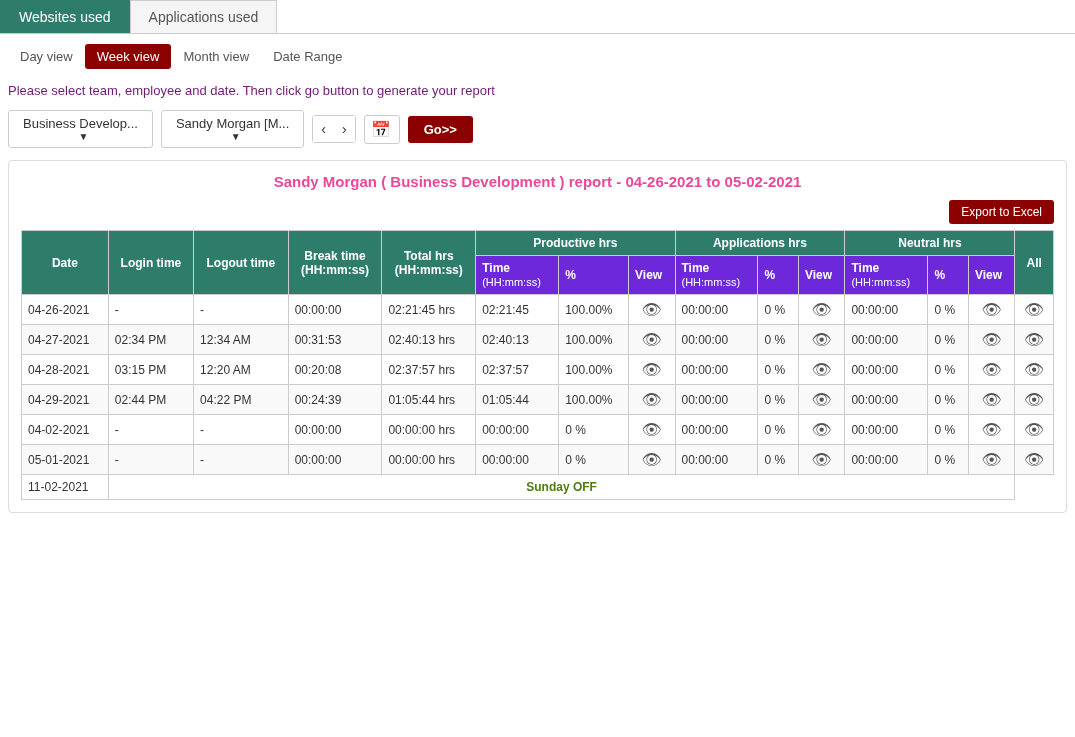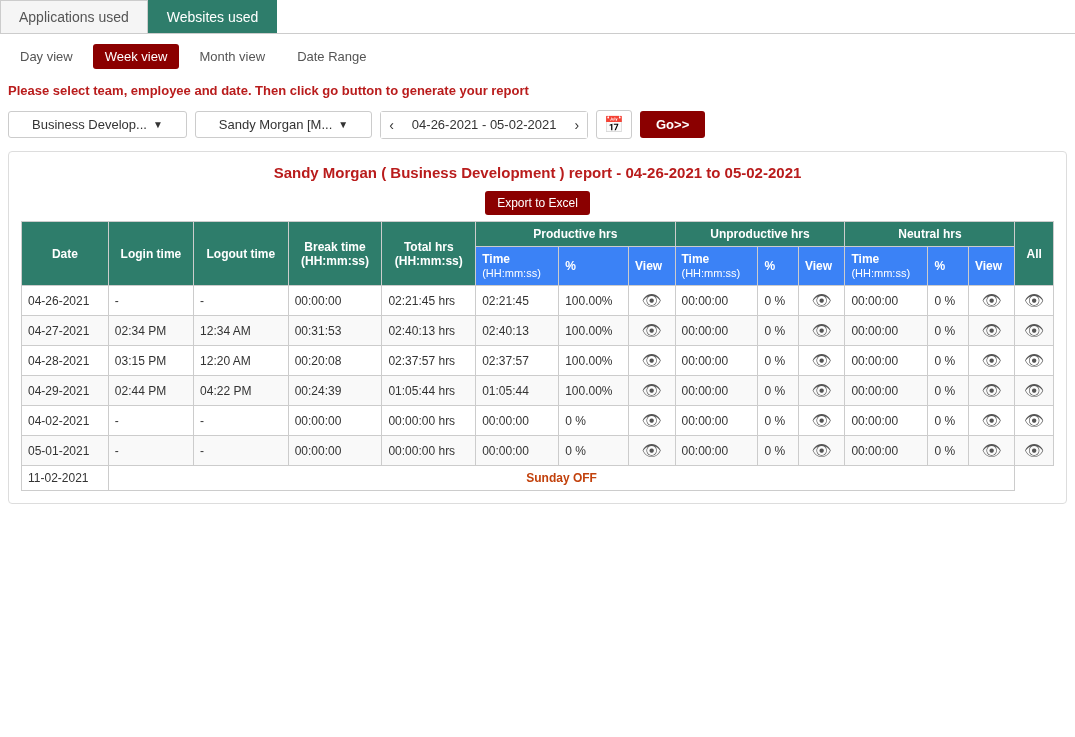"Applications used" div.tab { order: before "Websites used" -> after "Websites used" }
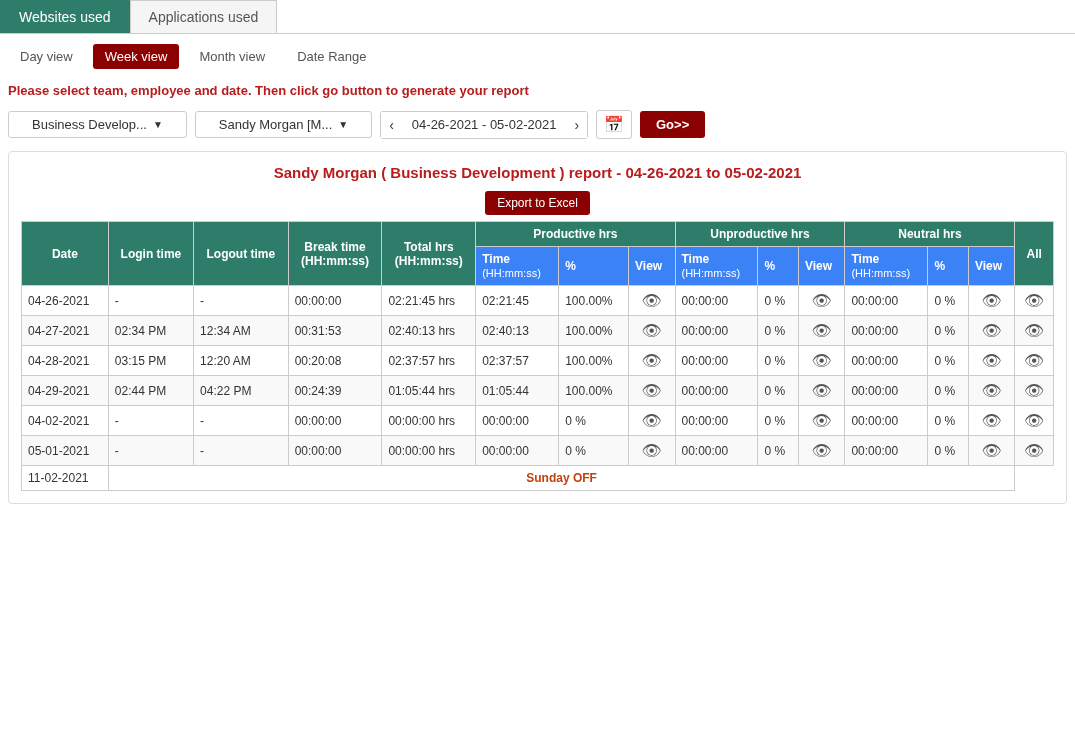"Day view" .view-bar { gap: 8px -> 0 }
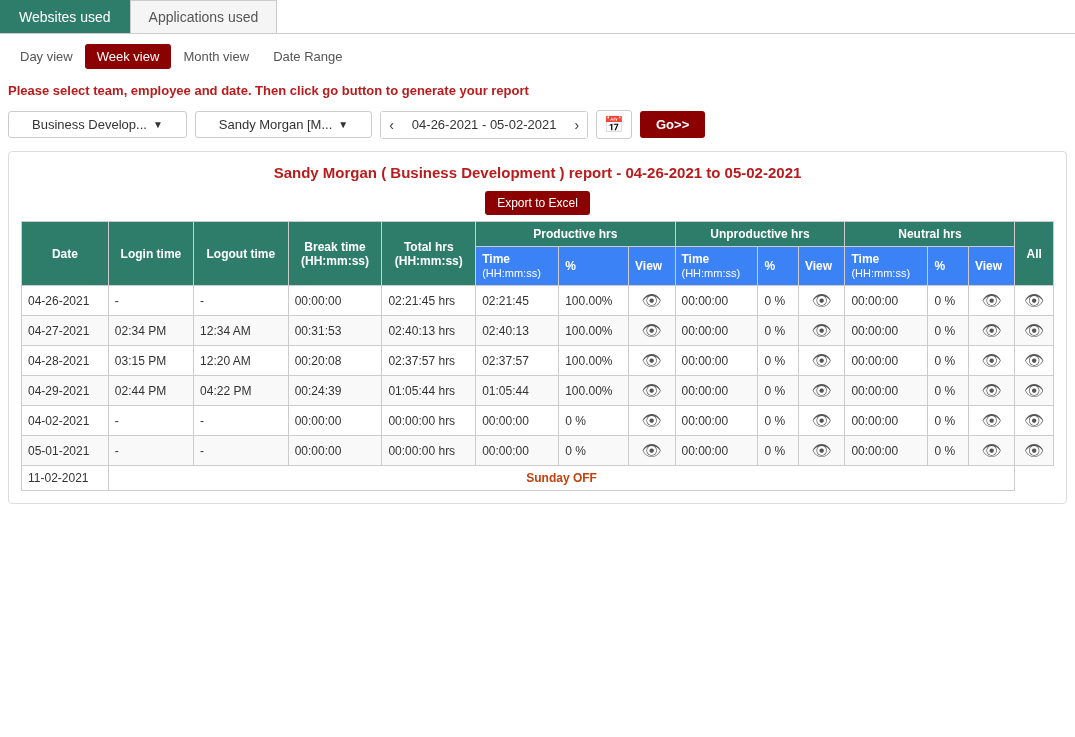"Please select team, employee and" .instruction { color: #b91c1c -> #701a75; font-weight: bold -> none }
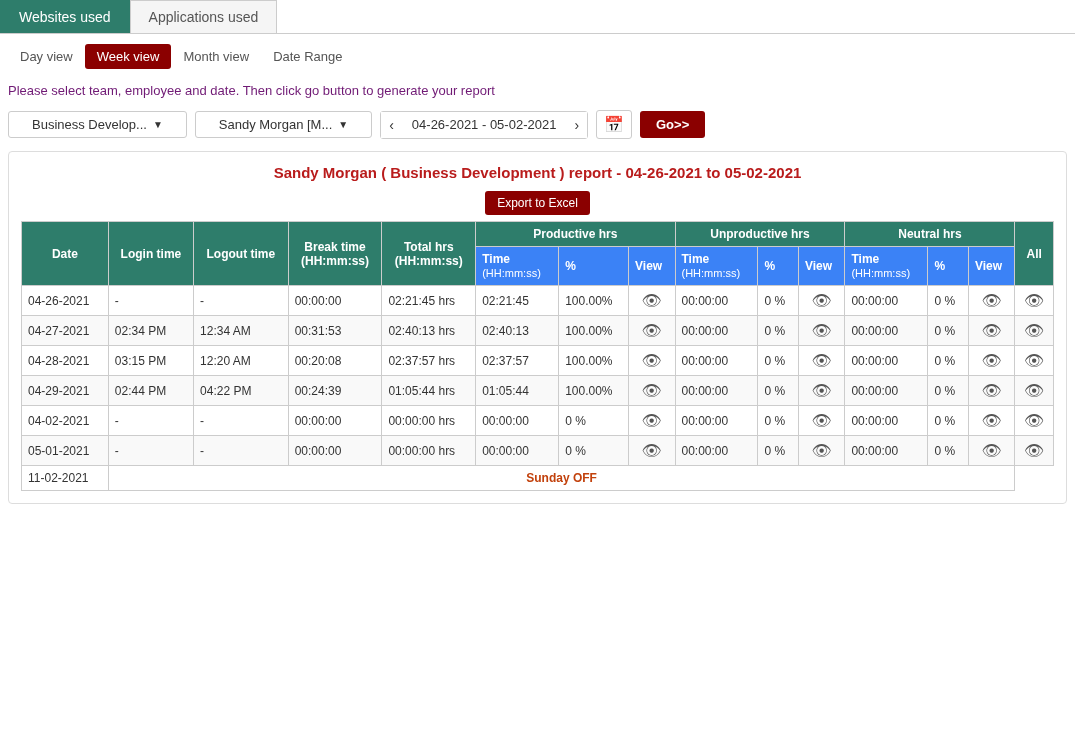"Business Develop..." .dropdown { flex-direction: none -> column; padding: 5px 23px -> 5px 14px }
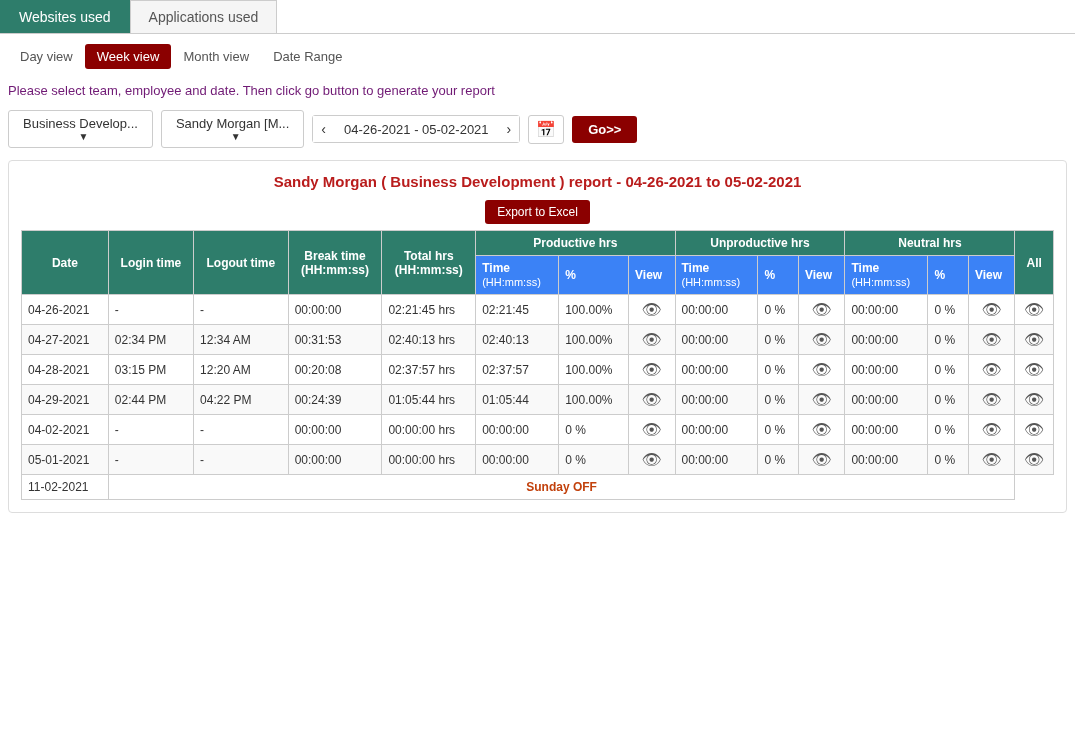"04-26-2021 - 05-02-2021" span.date-range { html: <span>04-26-2021 - 05-02-2021</span> -> none }
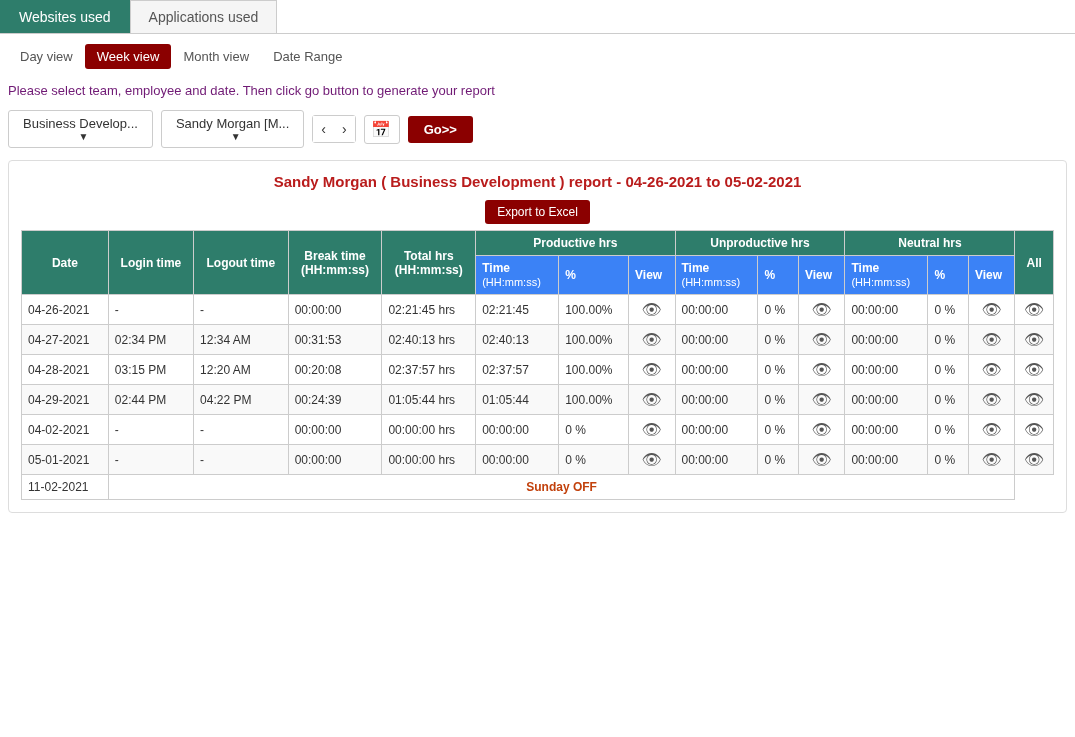"Sandy Morgan ( Business Development" .report-title { color: #b91c1c -> #ec4899 }
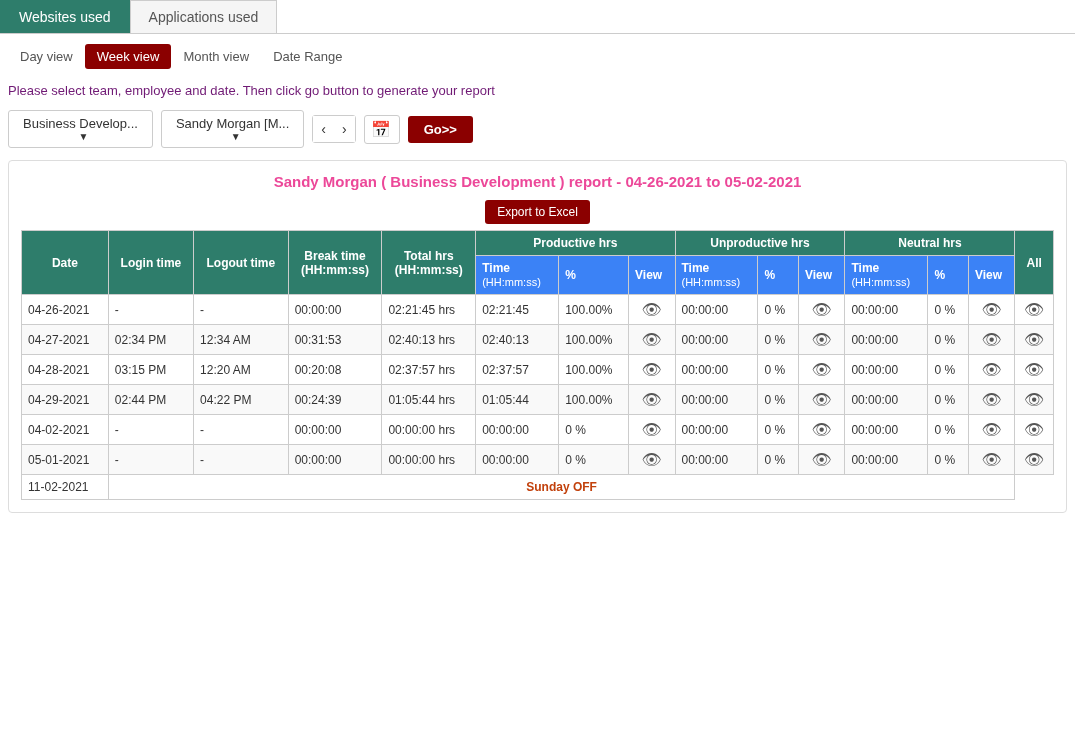"Export to Excel" .export-row { justify-content: center -> flex-end }
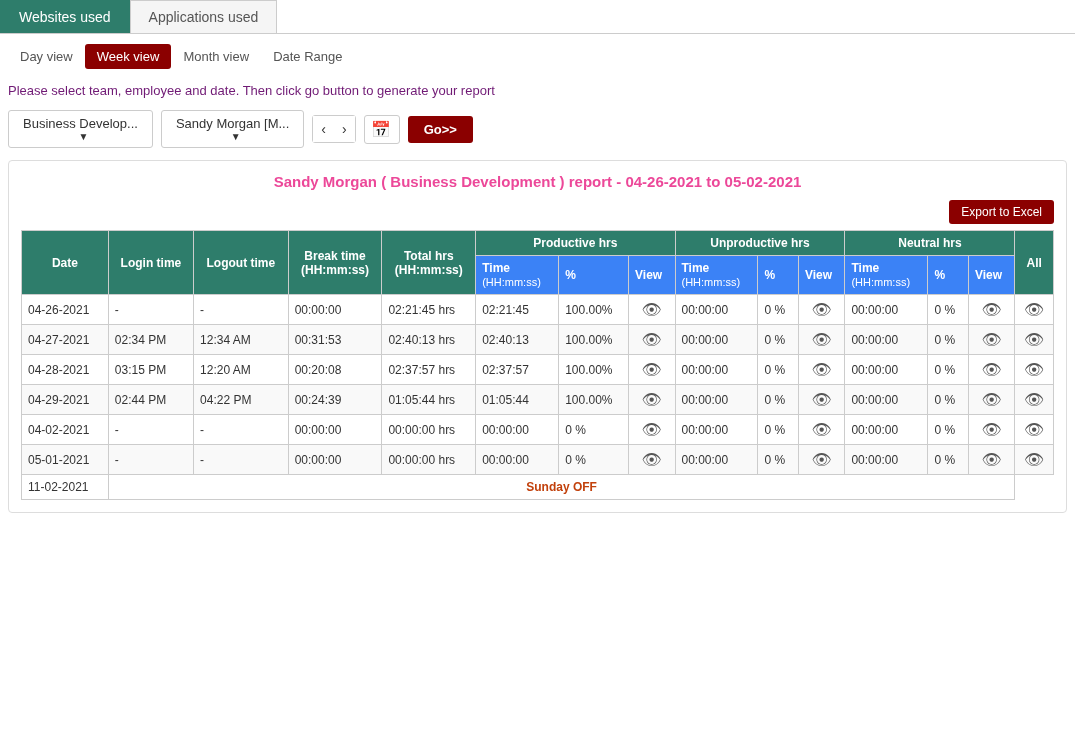"Unproductive hrs" th.col-group-header { text: Unproductive -> Applications }
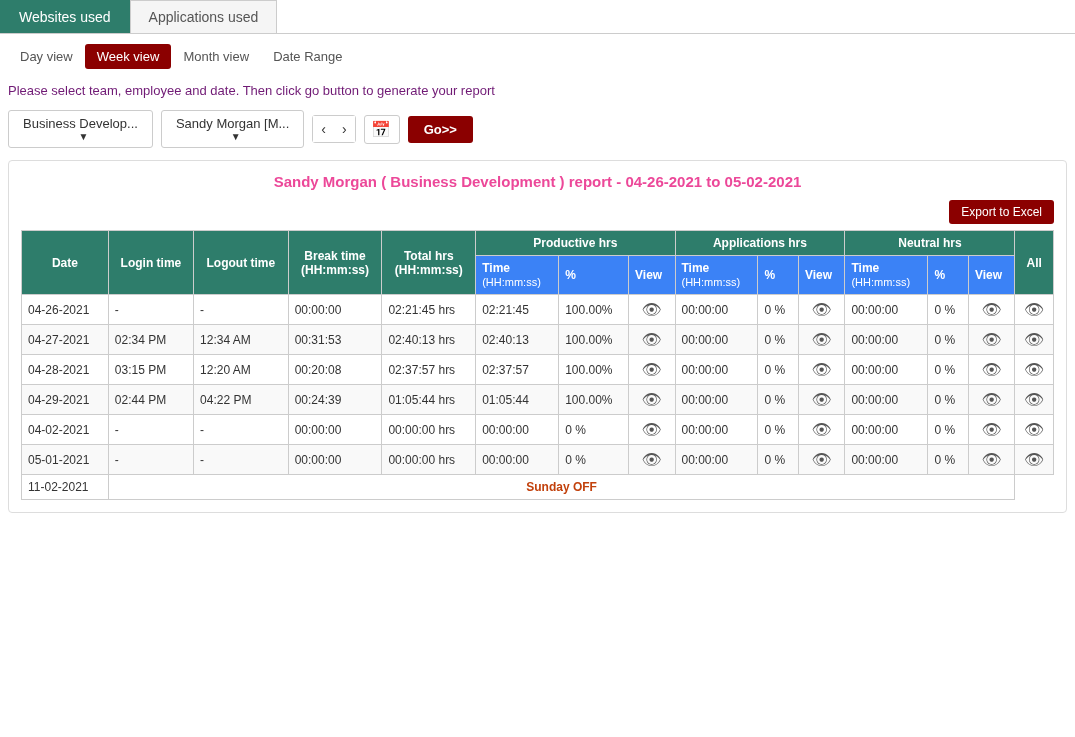"Time" thead tr.header-bottom th { background: #3b82f6 -> #6d28d9 }
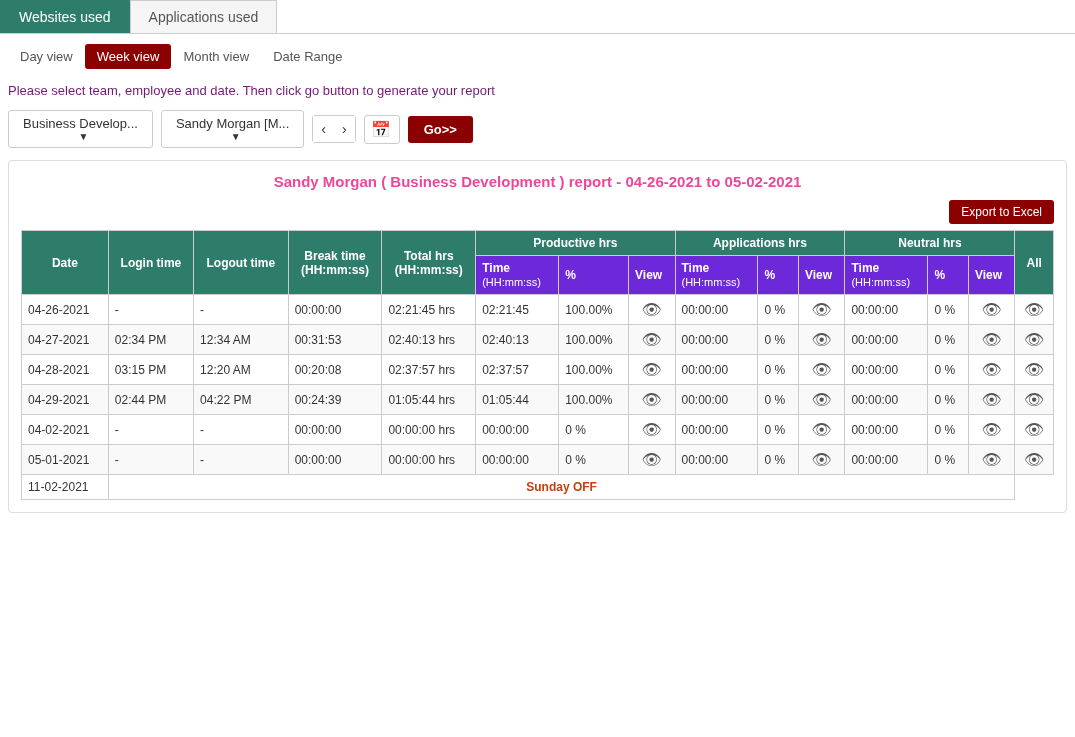"Sunday OFF" .sunday-off { color: #c2410c -> #4d7c0f }
